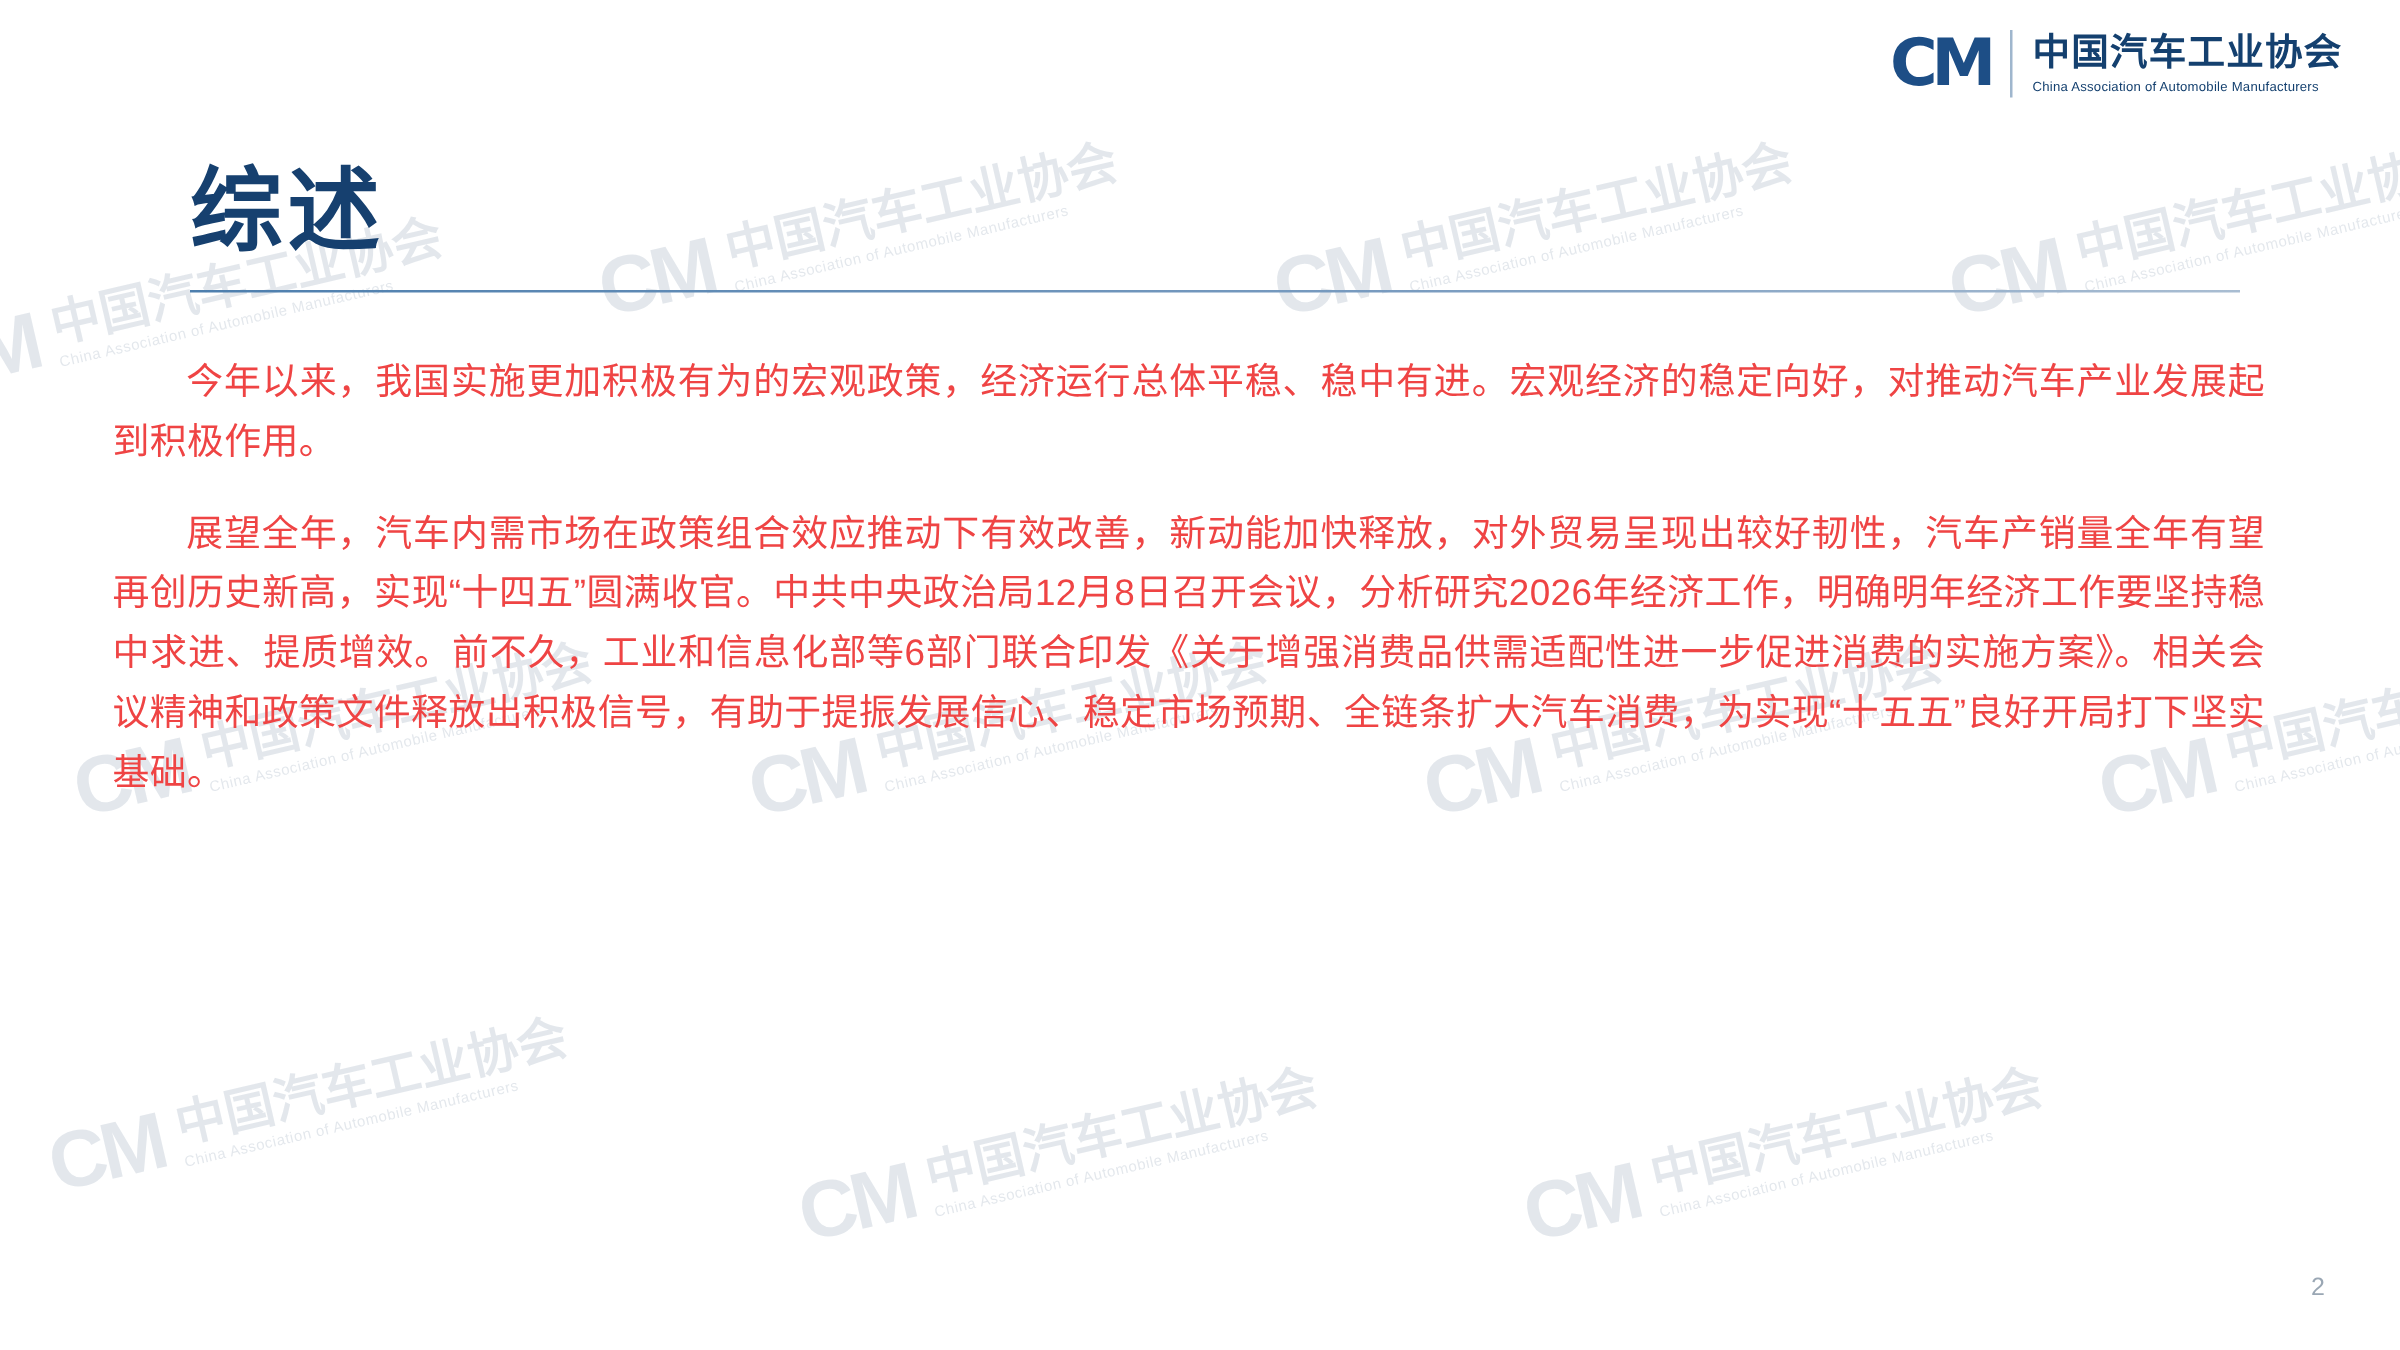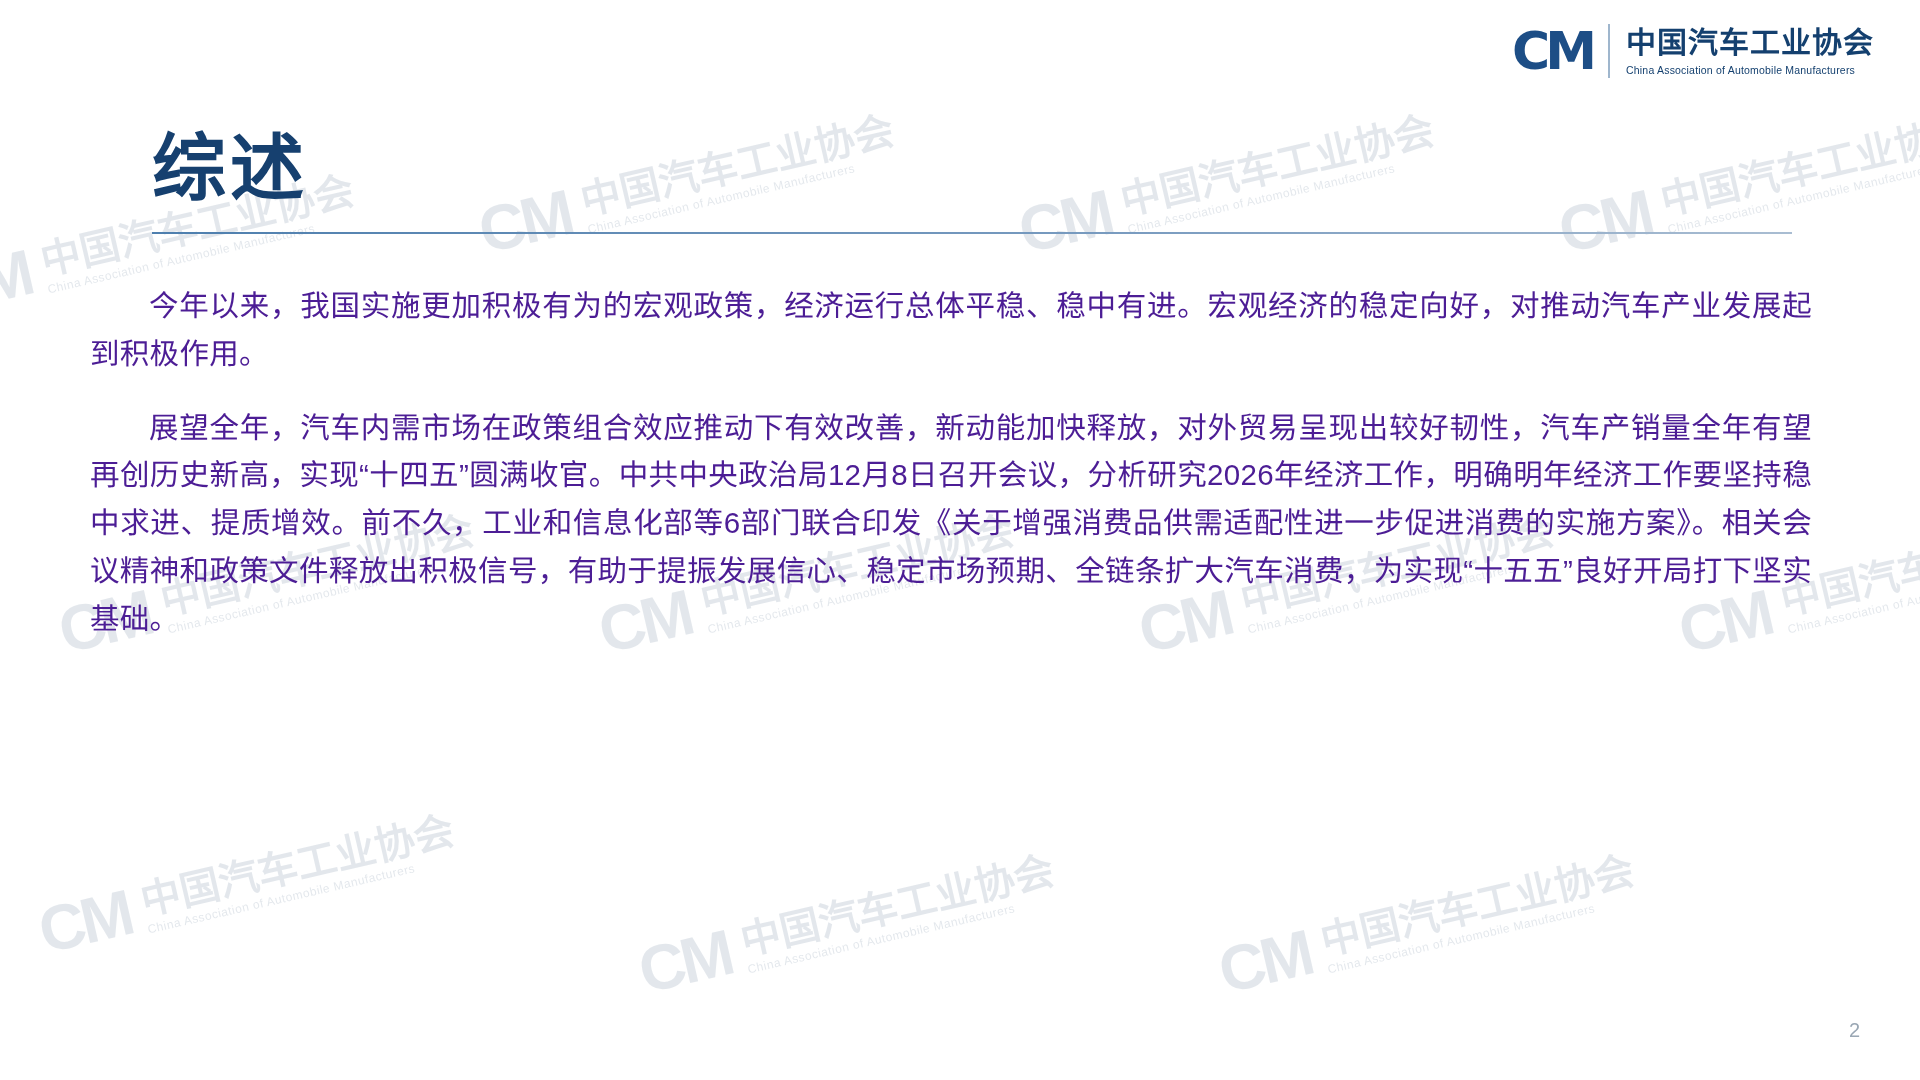"今年以来，我国实施更加积极有为的宏观政策，经济运行总体平稳、稳中有进。宏观经济的" .para { color: #4c1d95 -> #ef4444 }
